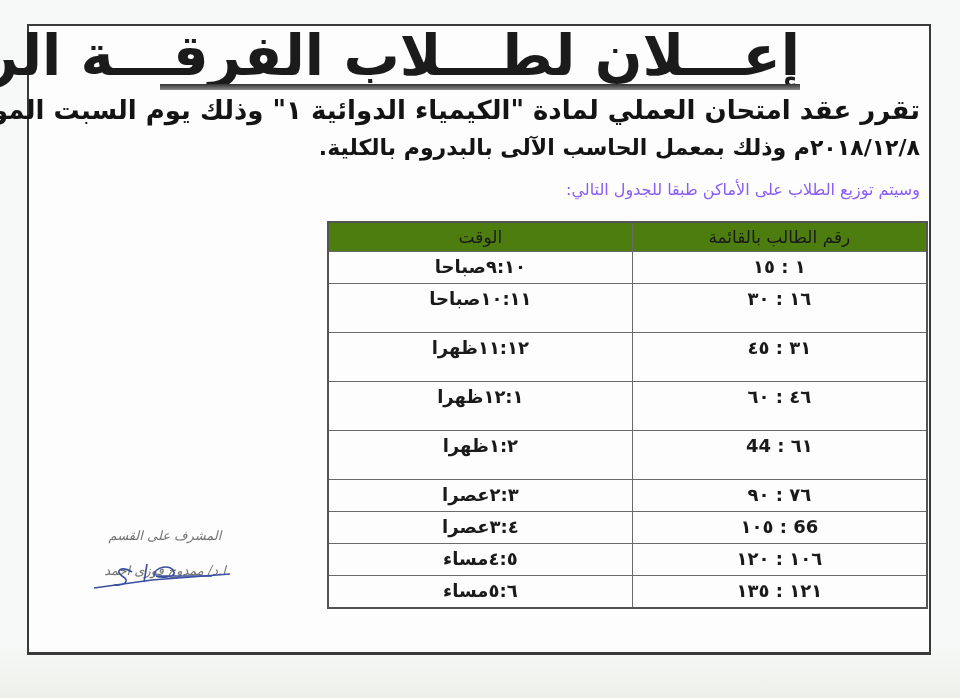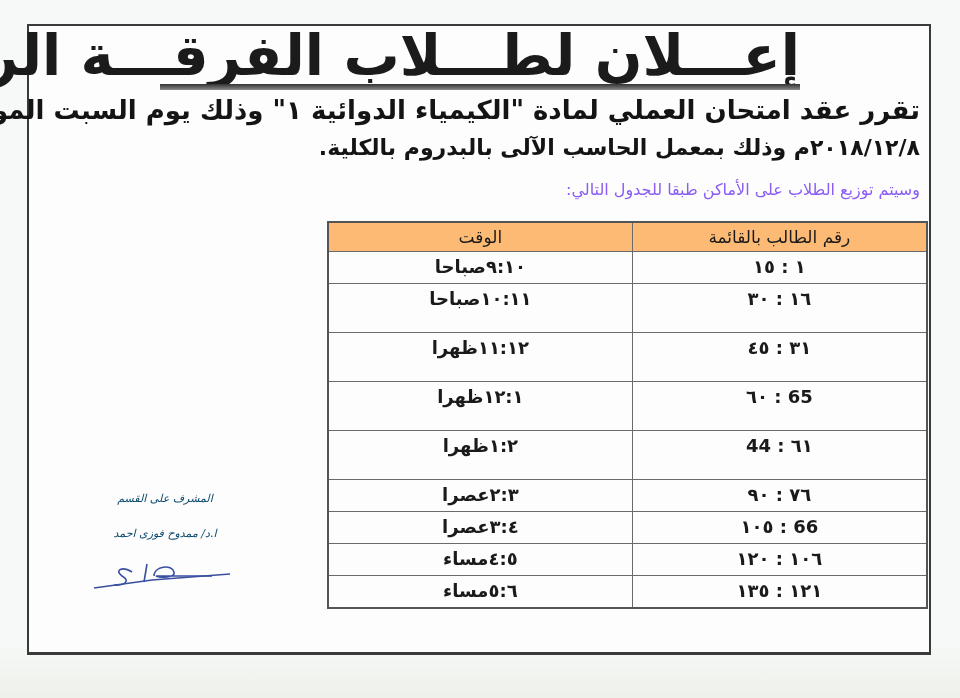"الوقت" table.schedule th { background: #fdba74 -> #4d7c0f }
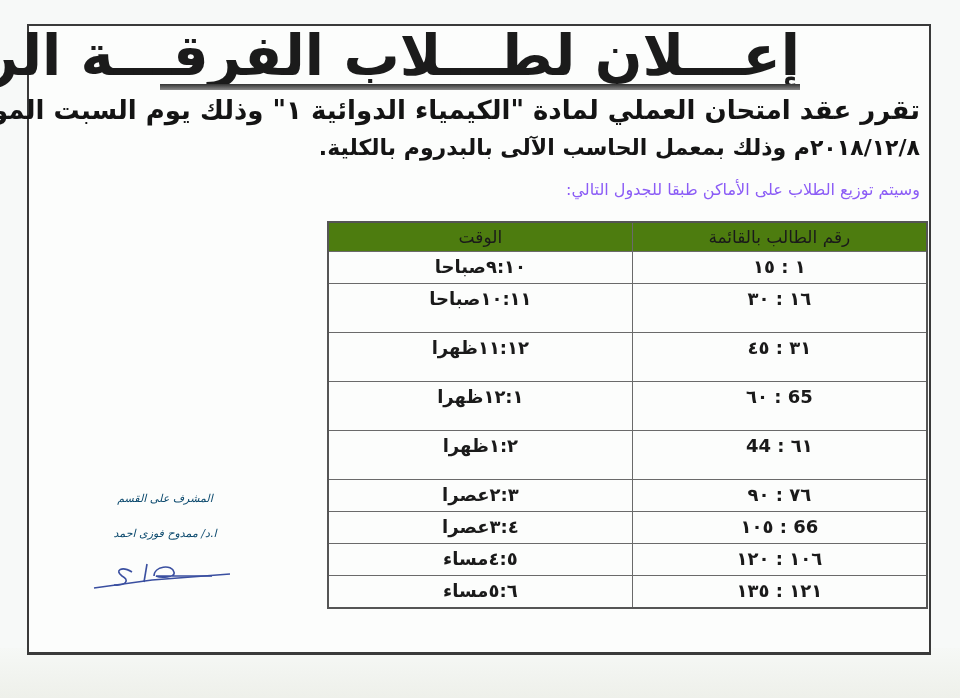"65 : ٦٠" td.c-range { text: 65 -> ٤٦ }
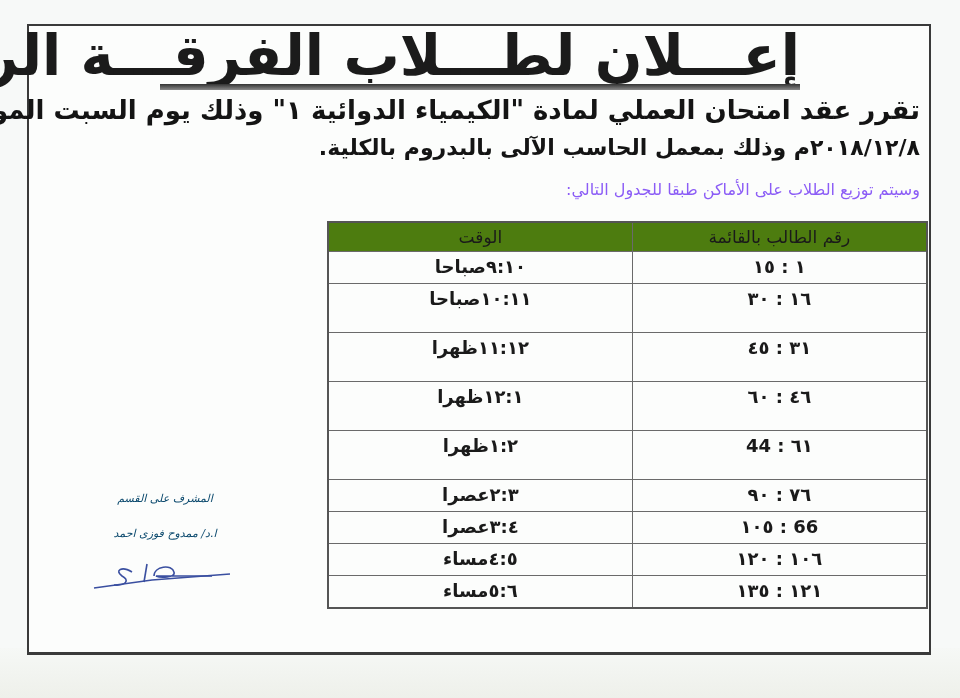"المشرف على القسم" .supervisor { color: #0c4a6e -> #737373; font-size: 11px -> 13px; margin-top: none -> 36px }
